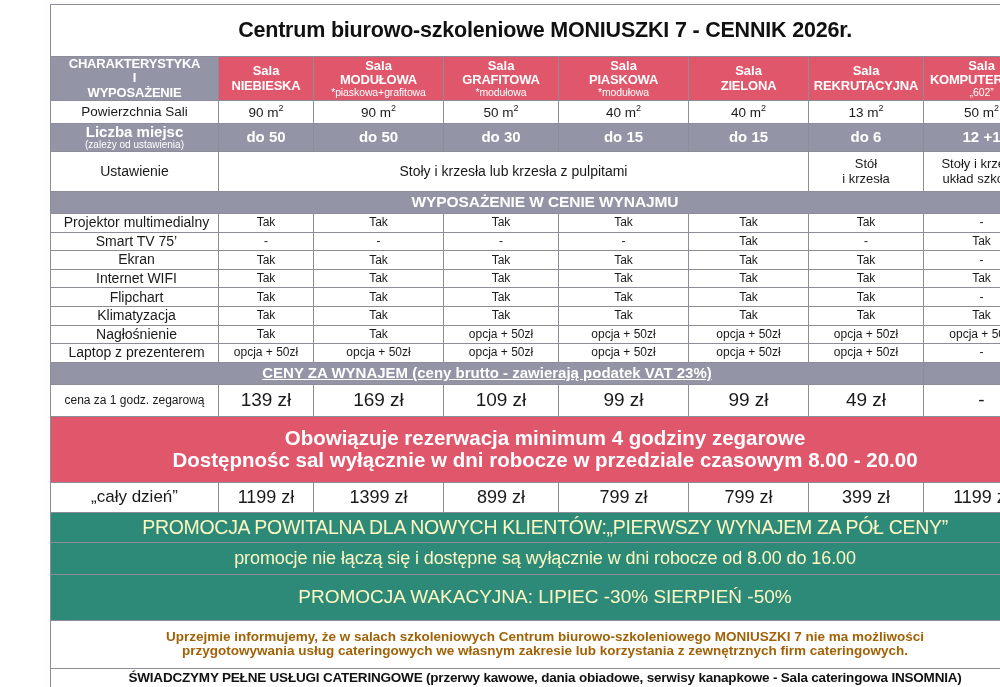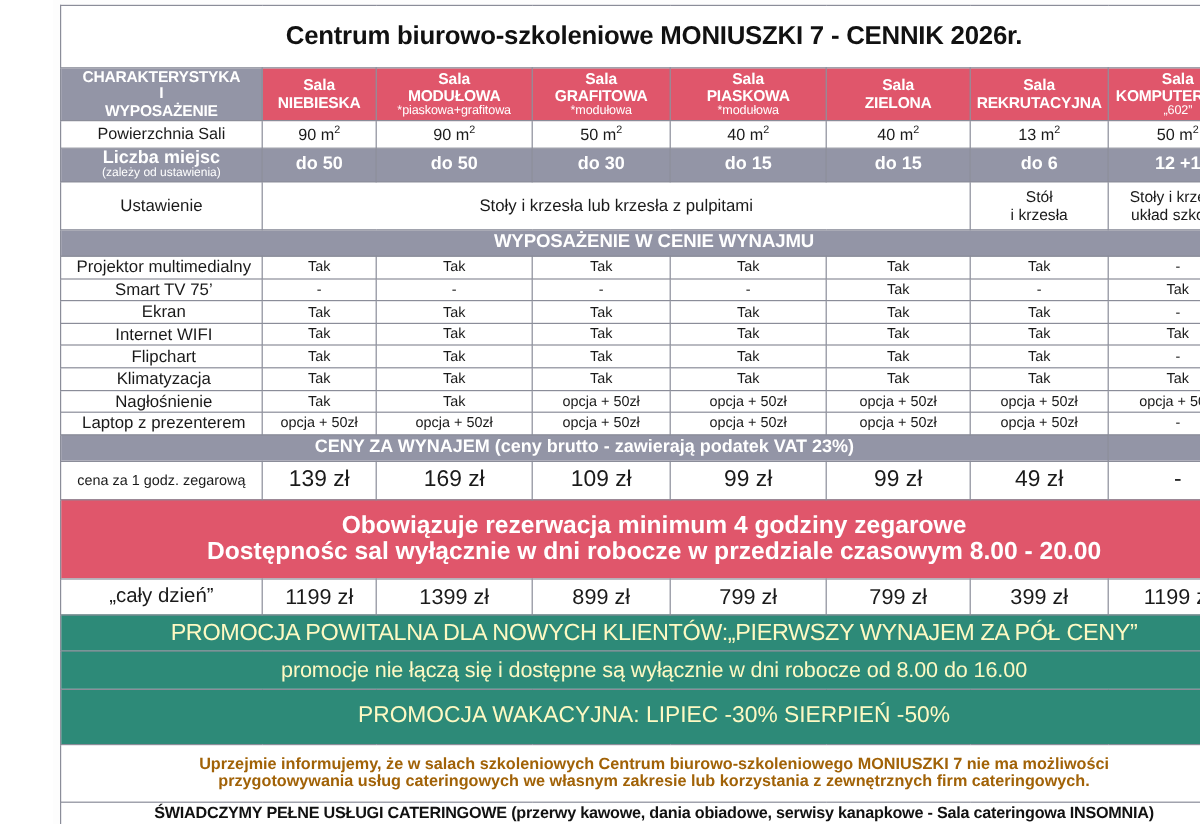"CENY ZA WYNAJEM (ceny brutto" .price-band td { text-decoration: none -> underline }
